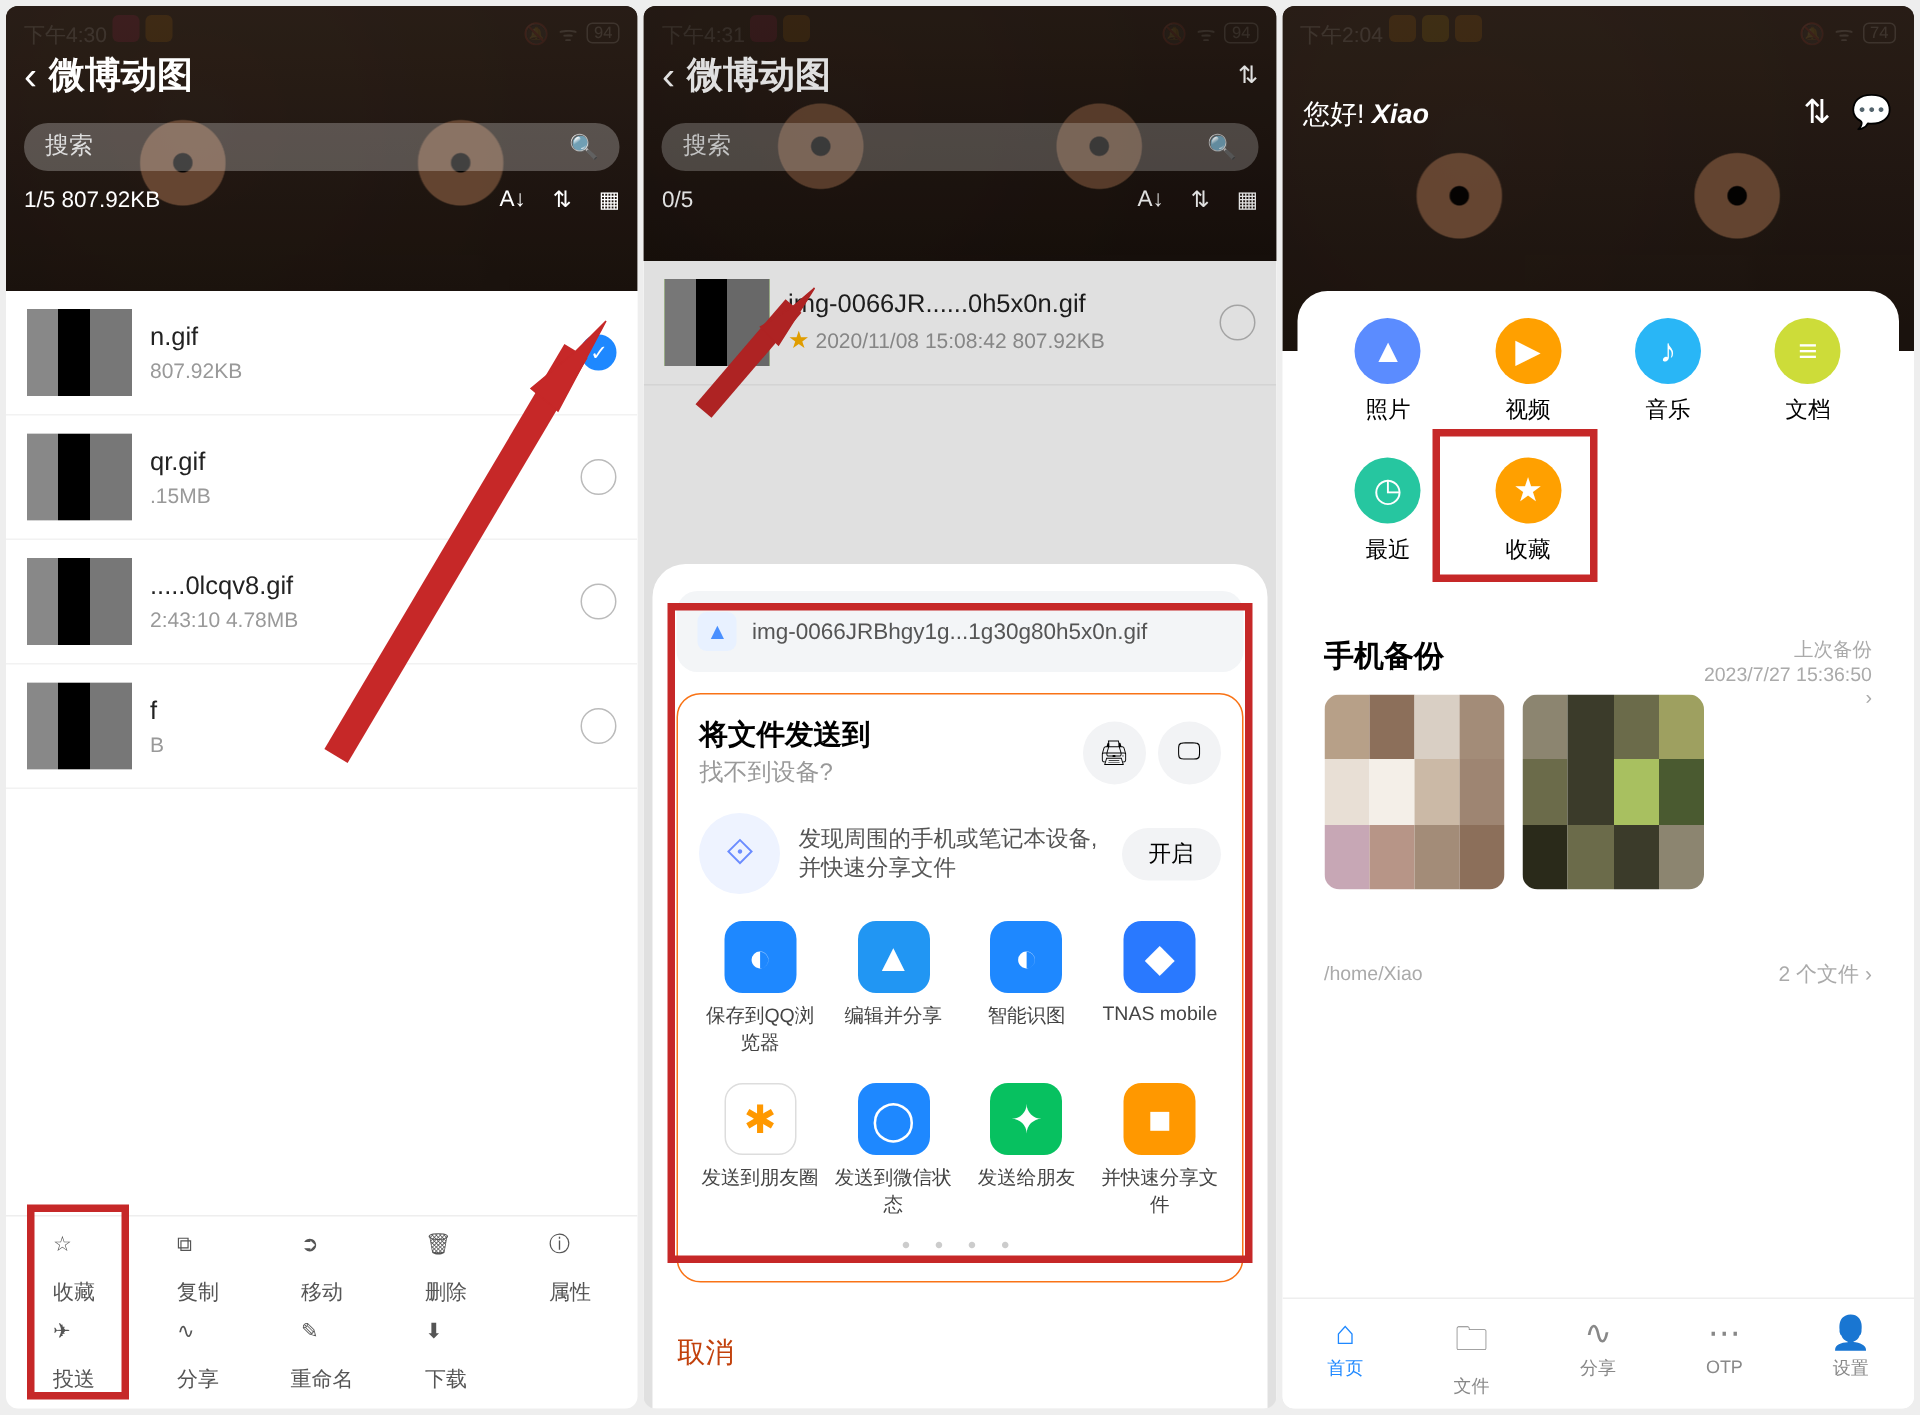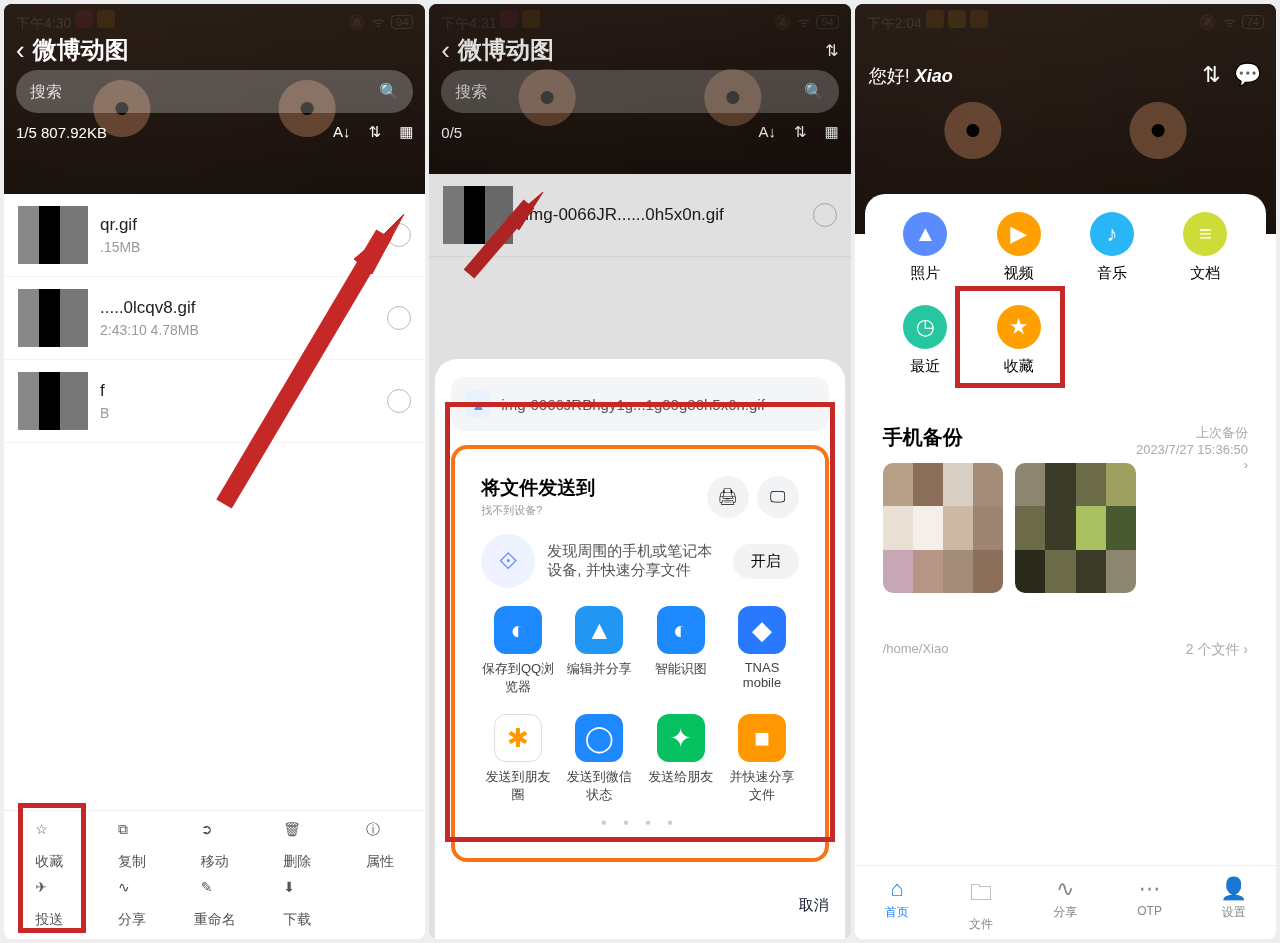"搜索" .searchbar { height: 43px -> 32px; margin-top: 4px -> 16px }
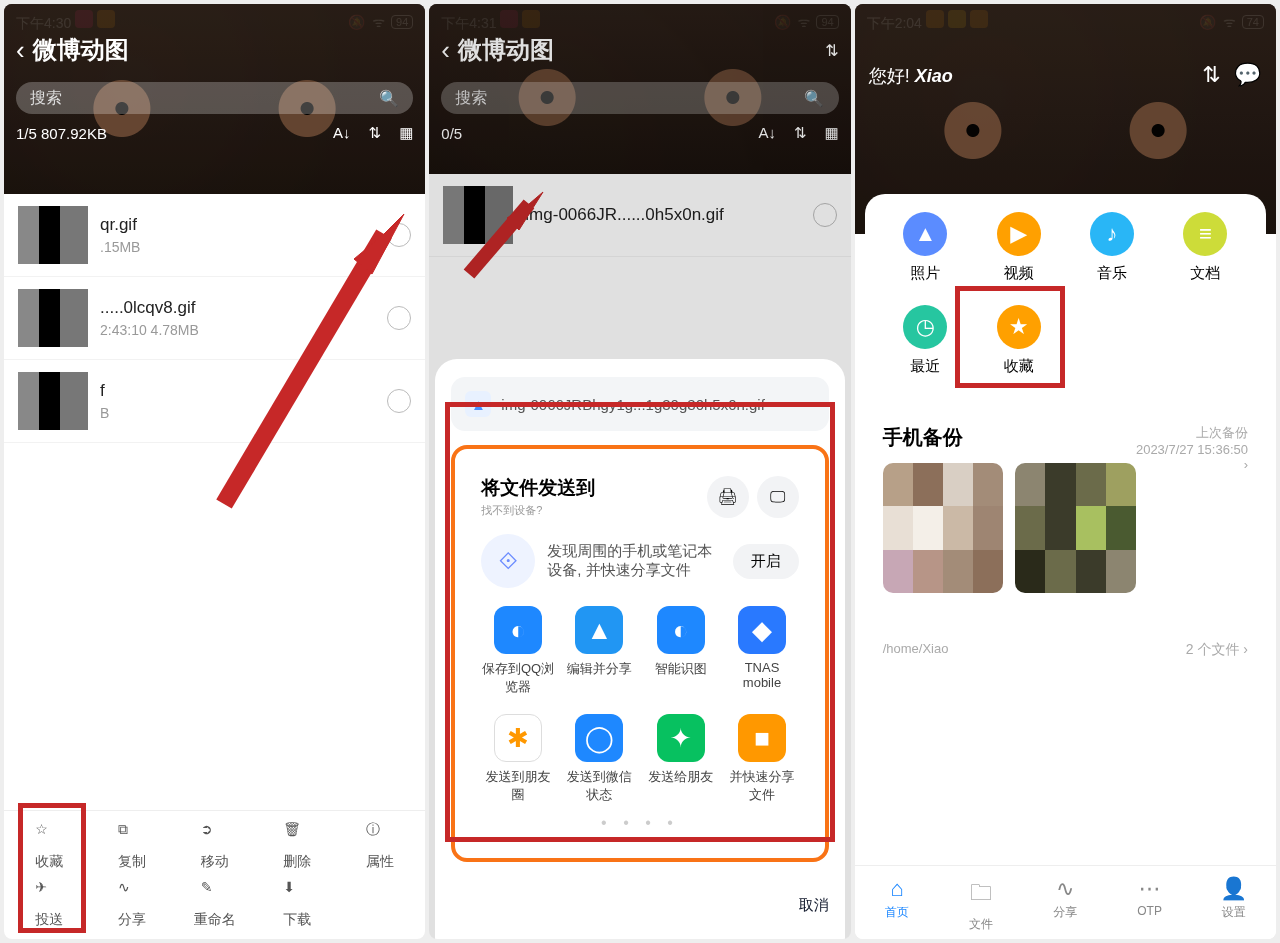"n.gif" div.item { html: none -> <div> <div></div> <div> <div>n.gif</div> <div>807.92KB</div> </div> <div></div> </div> }
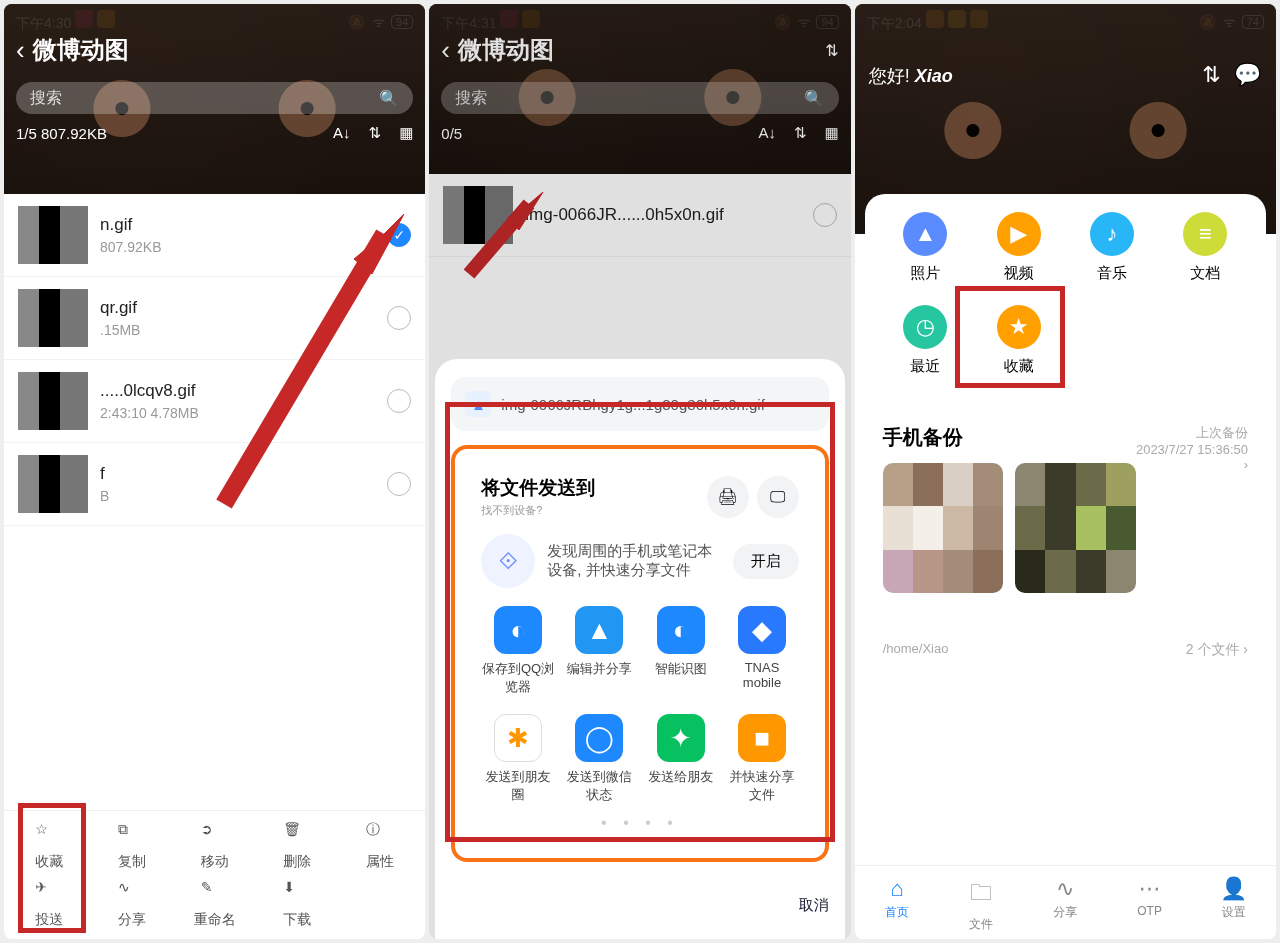"★ 2020/11/08 15:08:42 807.92KB" div.finfo { html: none -> <div><span>★</span><span>2020/11/08 15:08:42 807.92KB</span></div> }
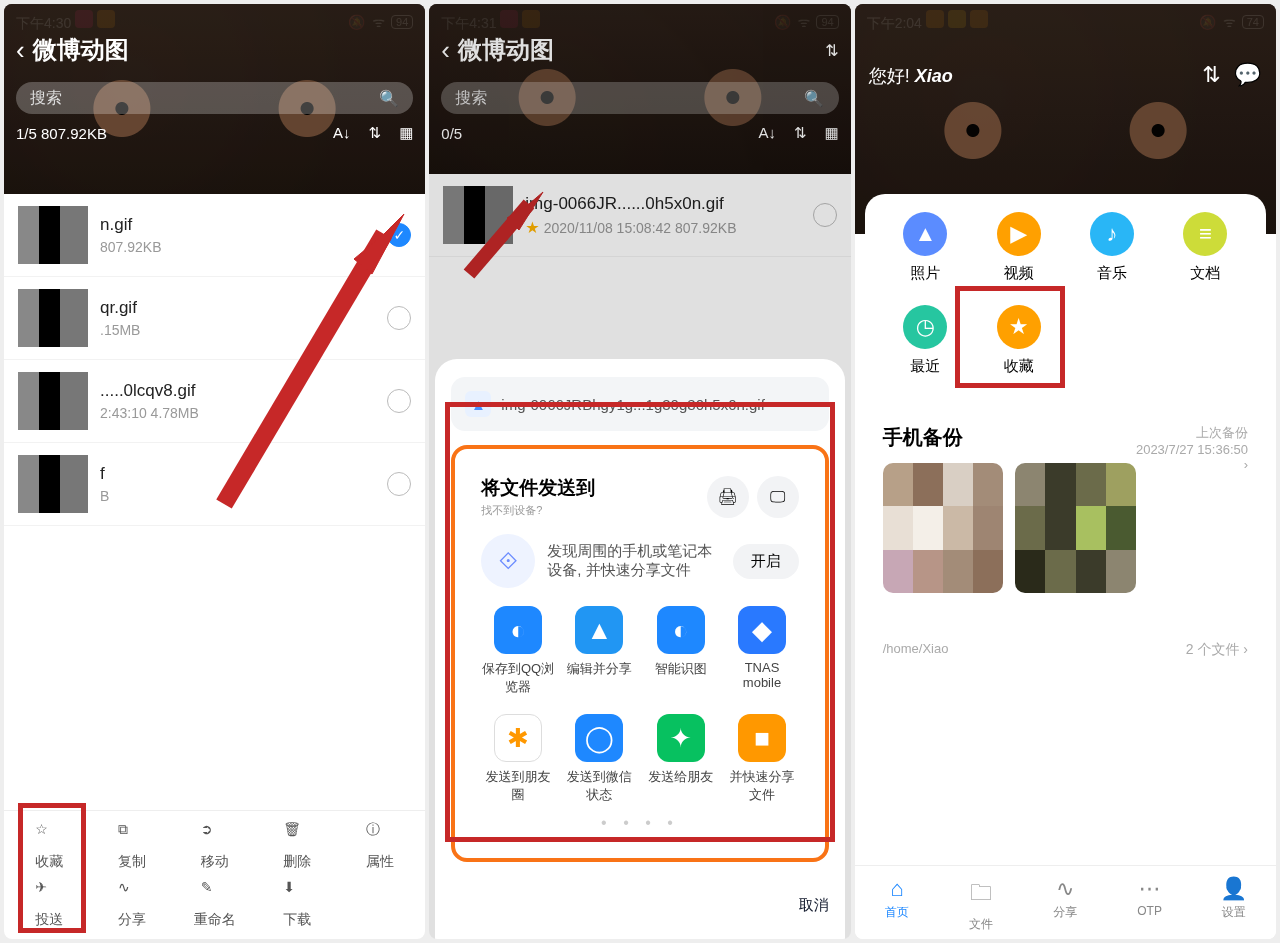"将文件发送到" .sendcard { border: 4px solid #f97316 -> 1px solid #f97316; padding: 26px -> 14px }
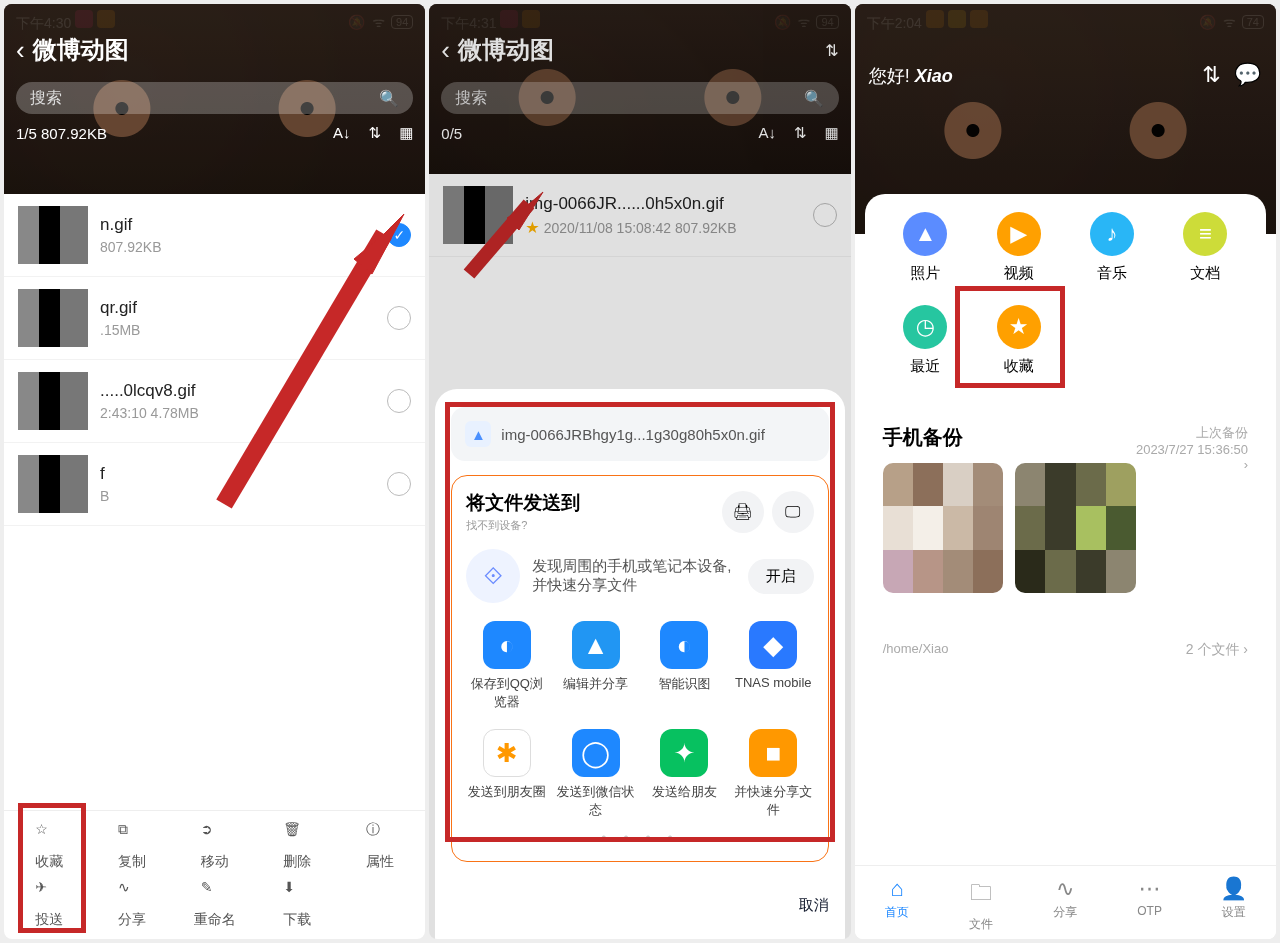"找不到设备?" .sub { font-size: 11px -> 16px }
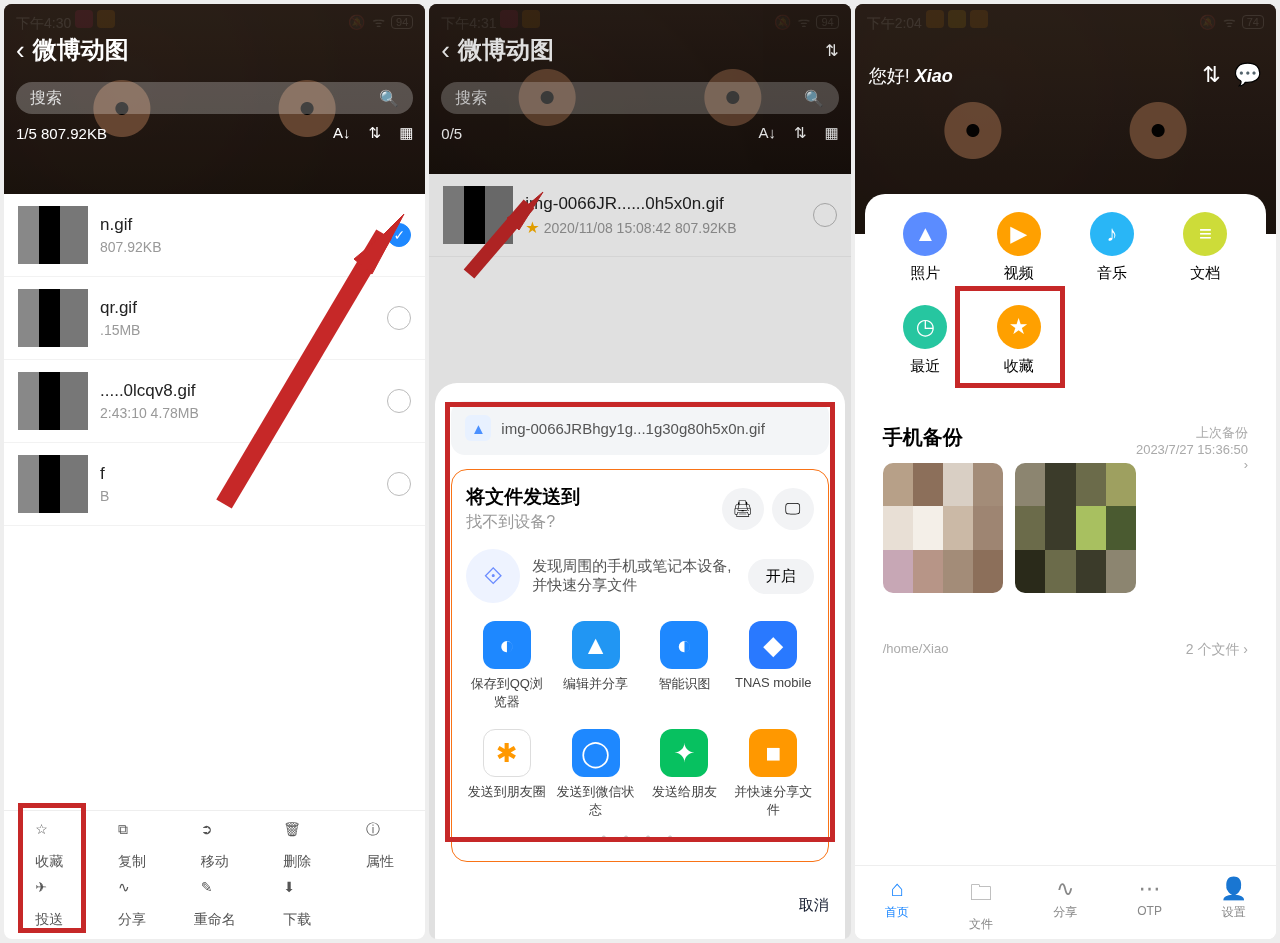"取消" .cancel { color: #0f172a -> #c2410c; font-size: 15px -> 19px; text-align: right -> left }
